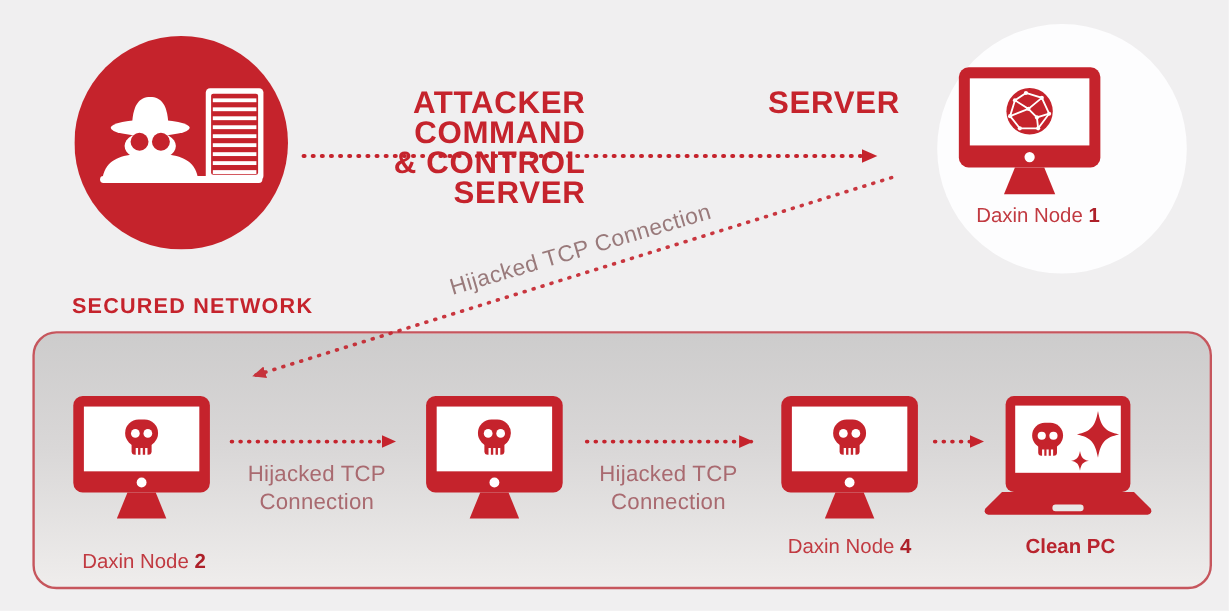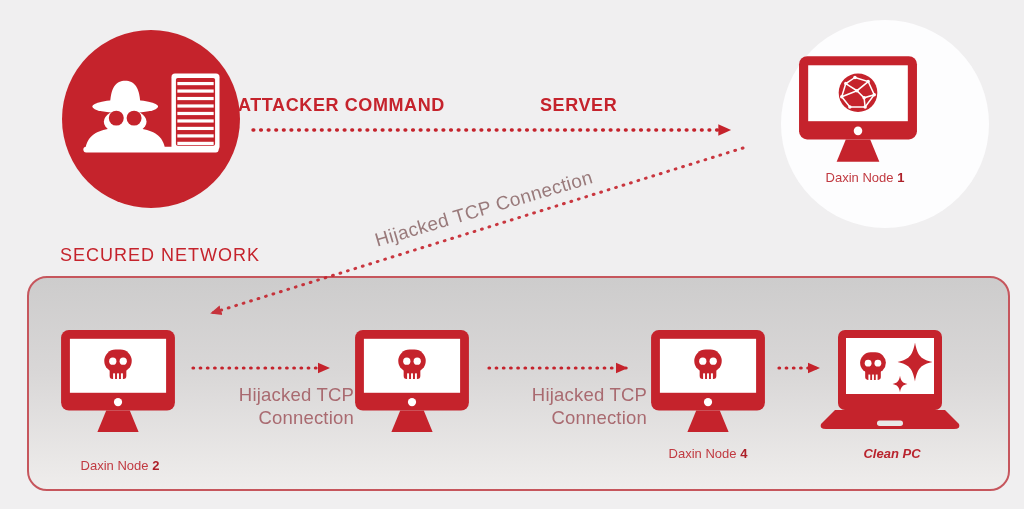"ATTACKER COMMAND" .heading { font-size: 18px -> 26px; margin-top: 20px -> none; text-align: left -> right }
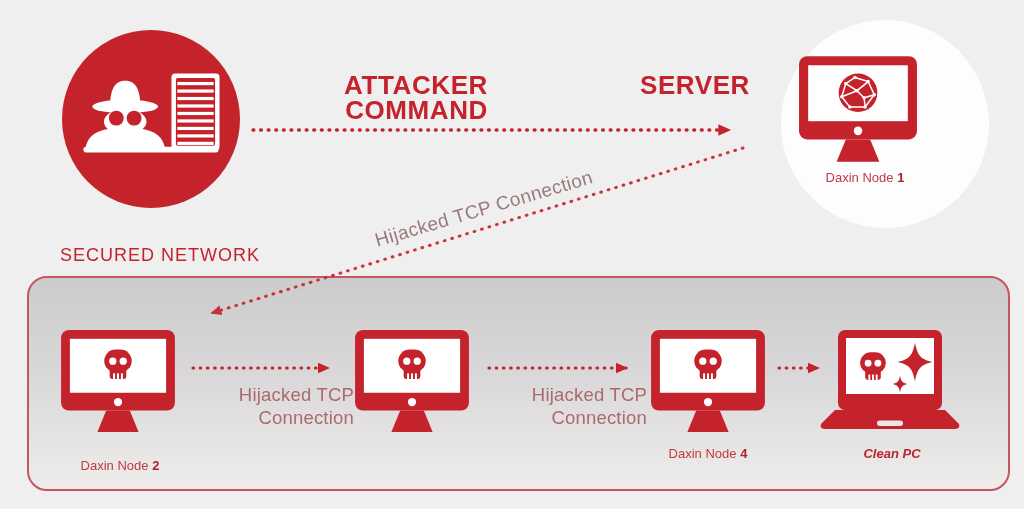"& CONTROL SERVER" div { html: none -> <div>&amp; CONTROL SERVER</div> }
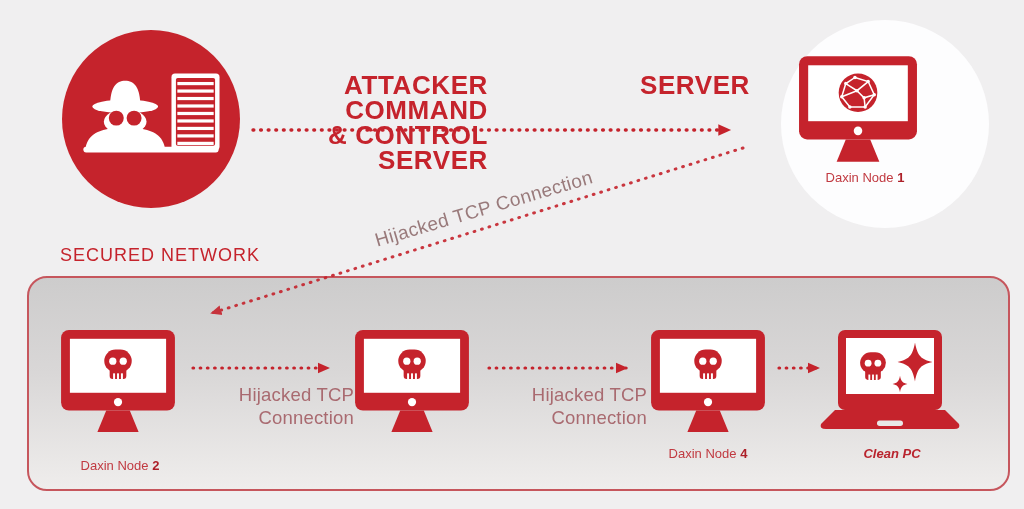"Daxin Node 1" .node-label { font-size: 13px -> 17px }
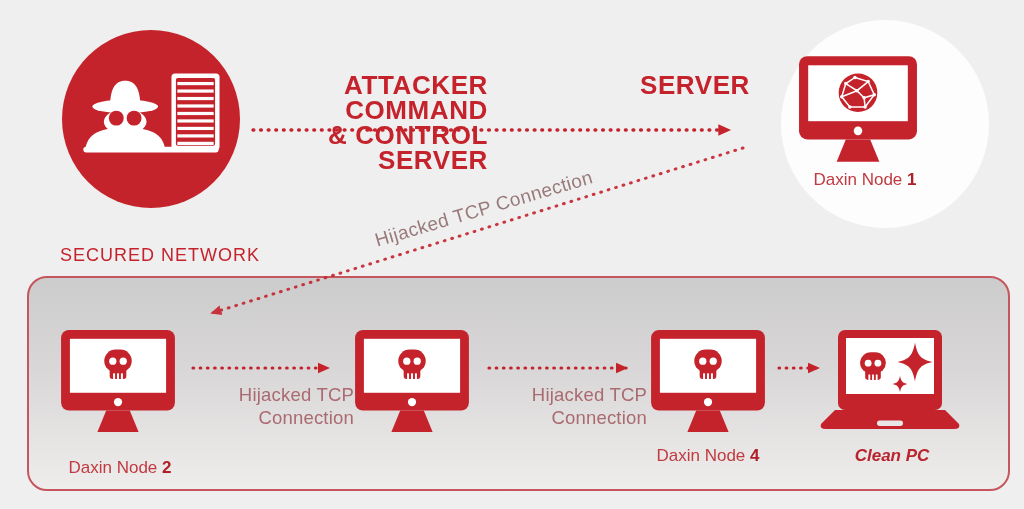"SECURED NETWORK" .secured-label { font-weight: normal -> bold }
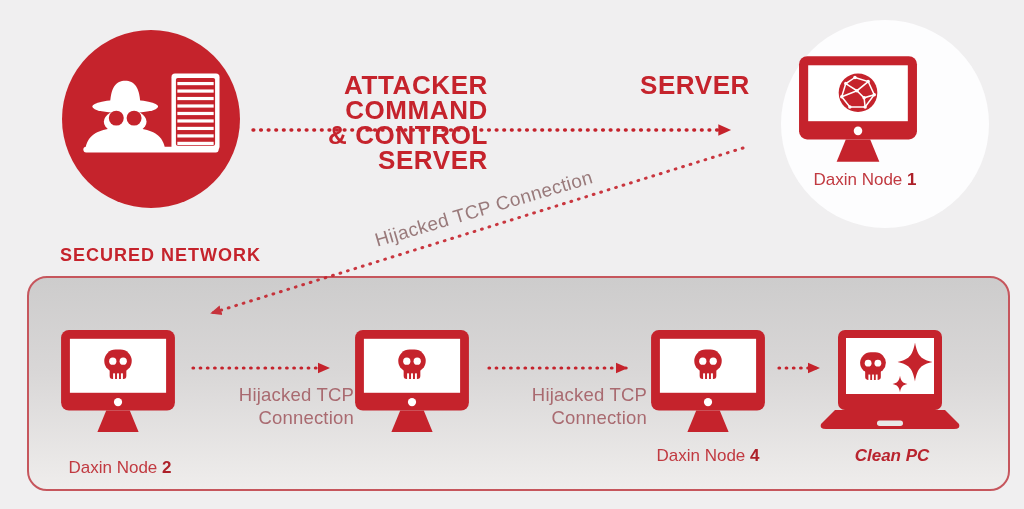"Hijacked TCP" .hop-label { text-align: right -> center }
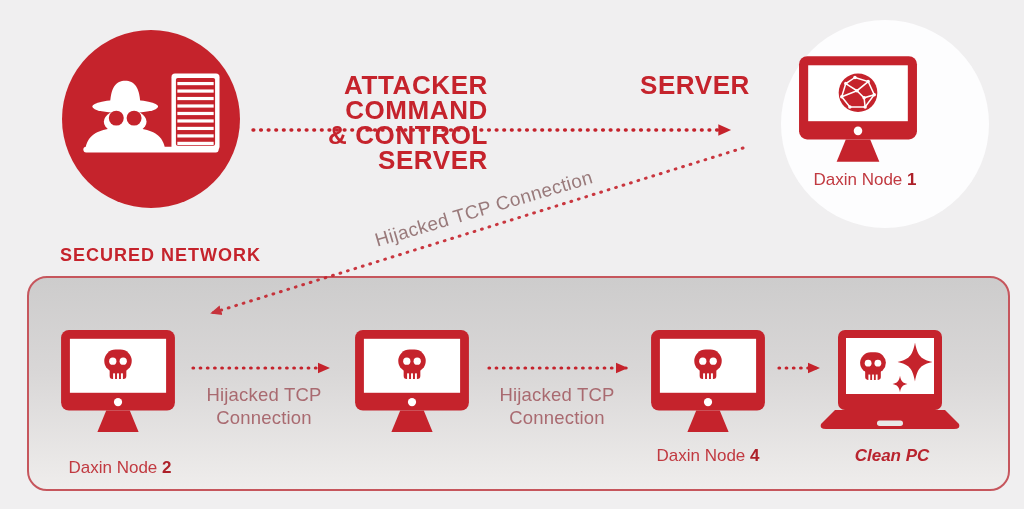"Clean PC" div.node-label { font-style: italic -> none }
